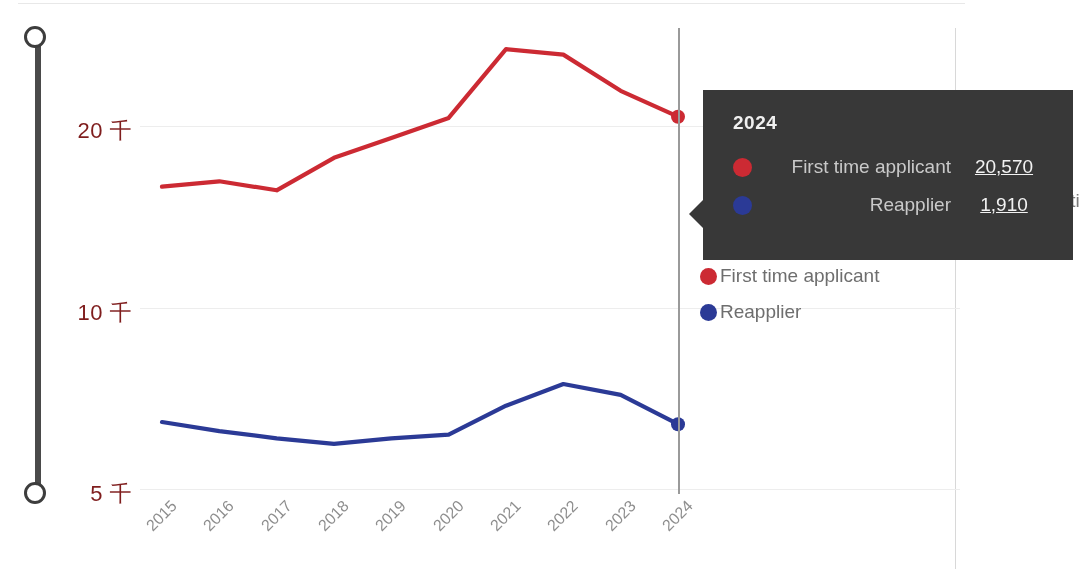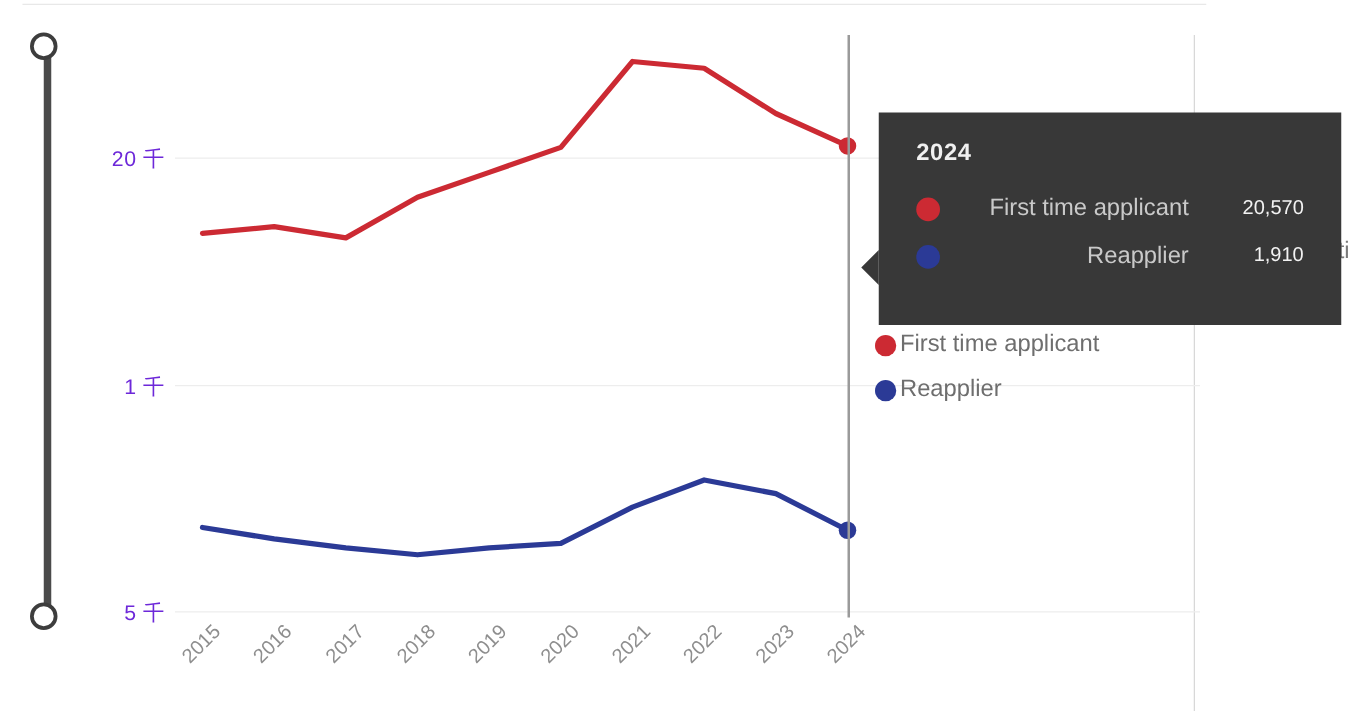"20 千" .ytick { color: #6d28d9 -> #7f1d1d; font-size: 17px -> 22px }
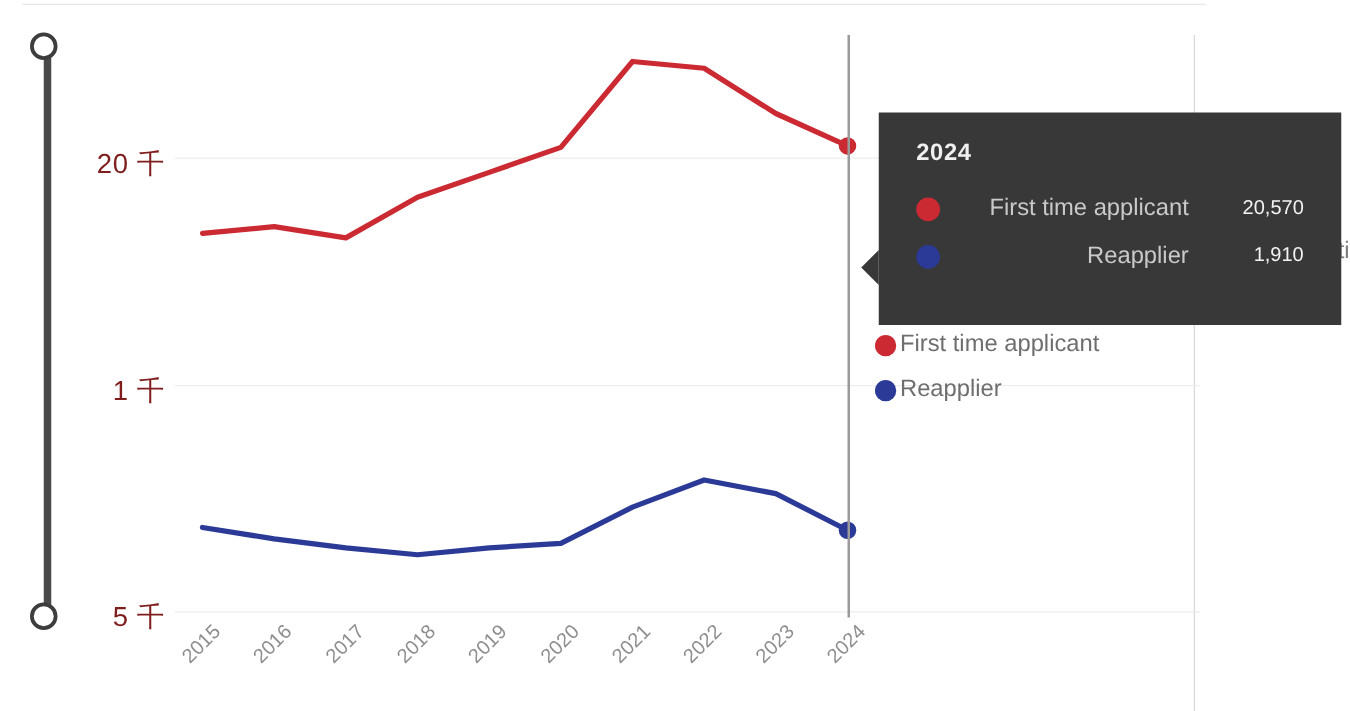"20,570" .tt-val { font-size: 16px -> 19px; text-align: right -> center; text-decoration: none -> underline }
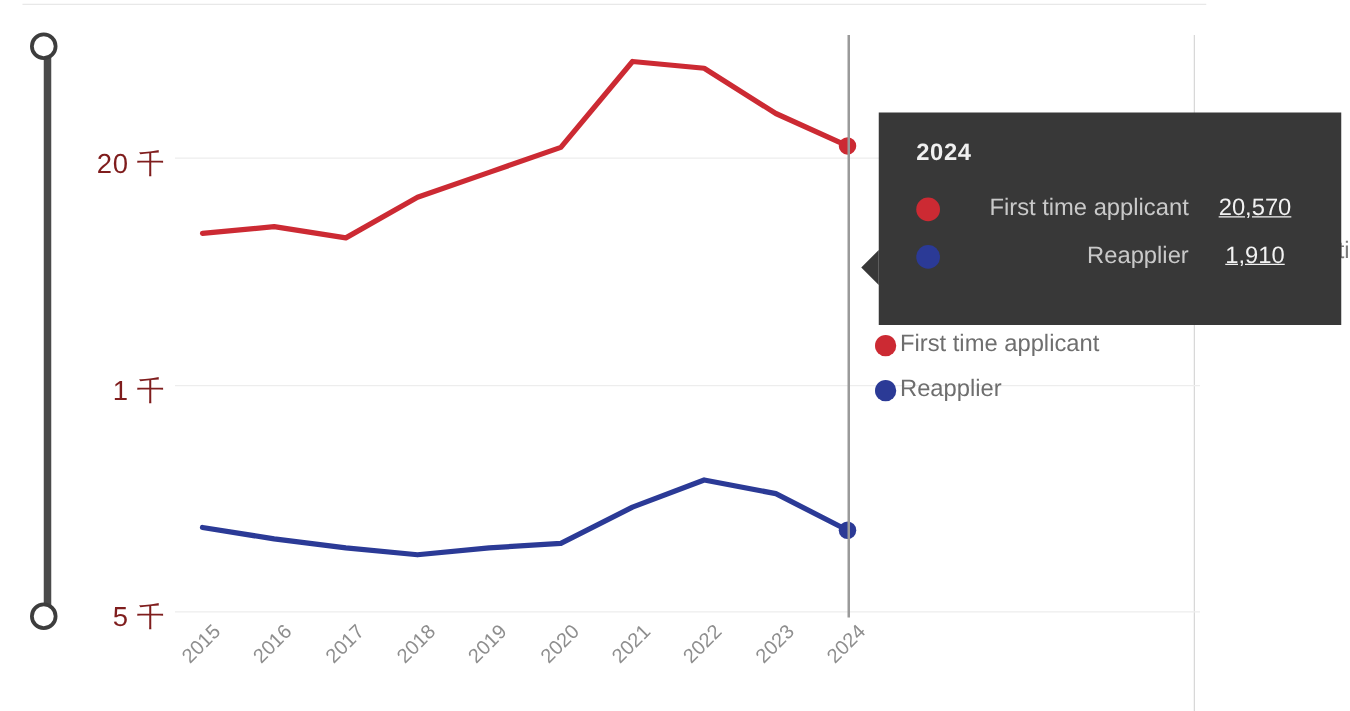"1 千" div.ytick { text: 1 -> 10 }
